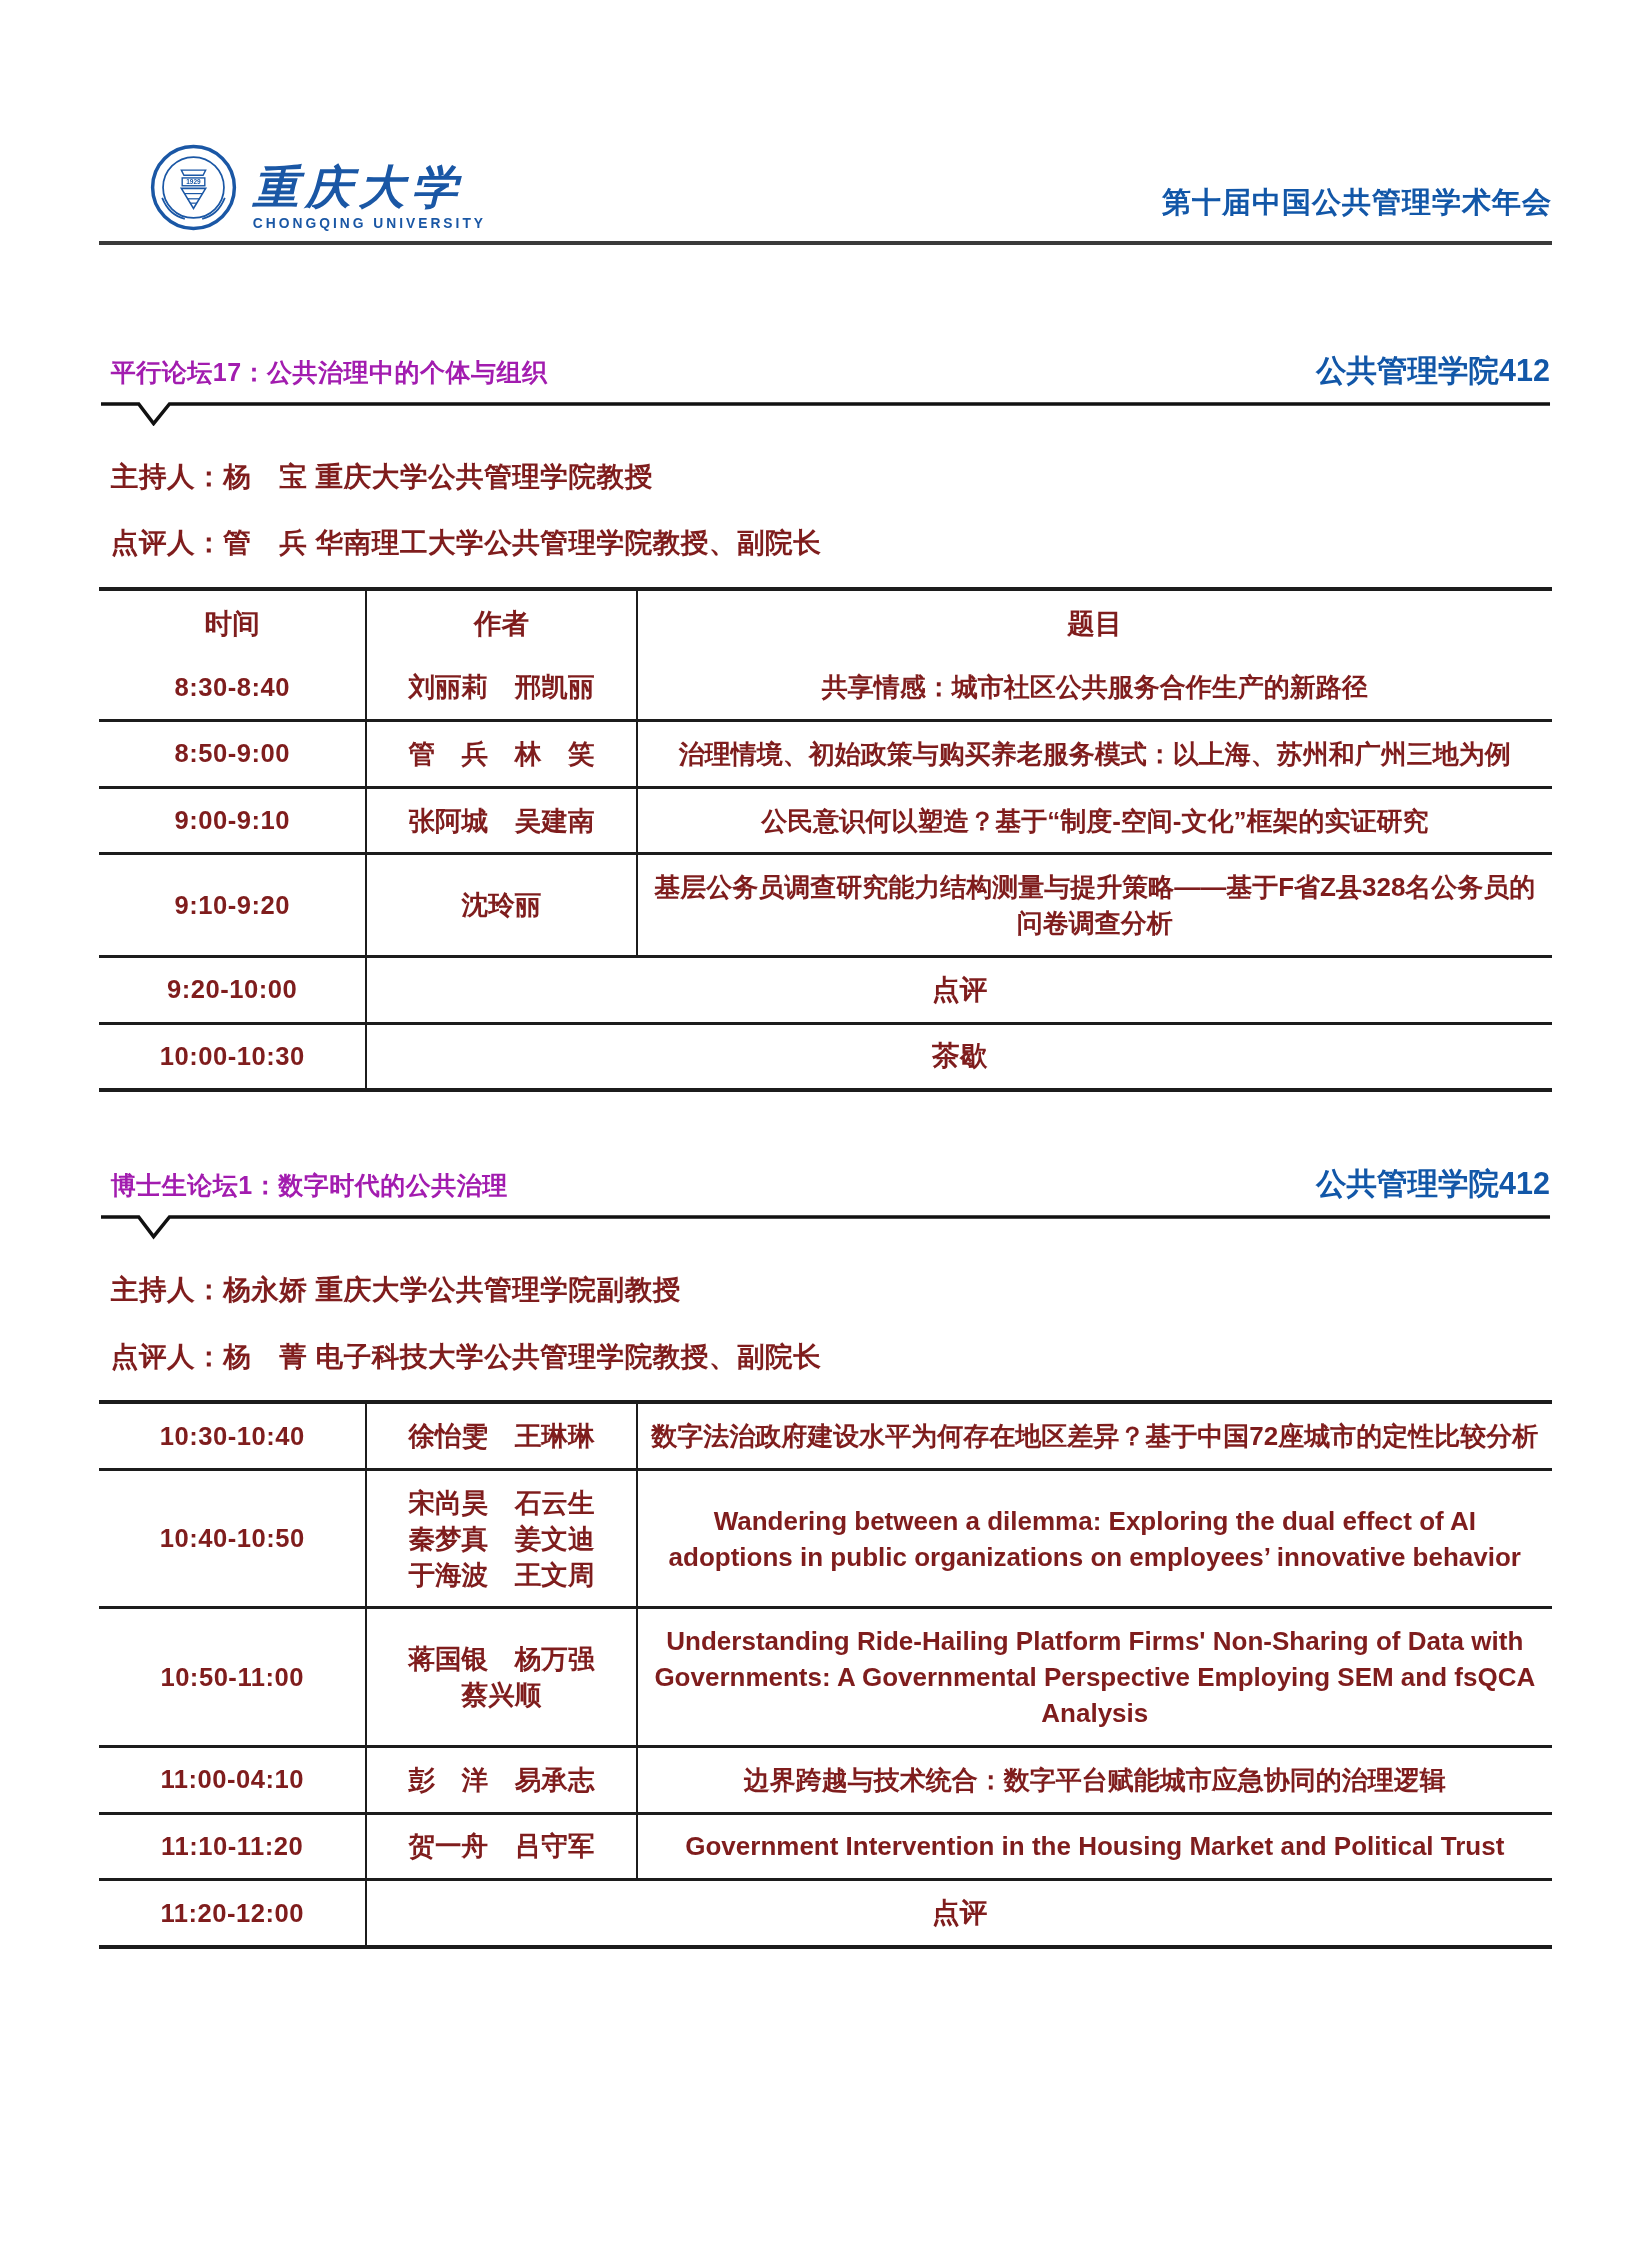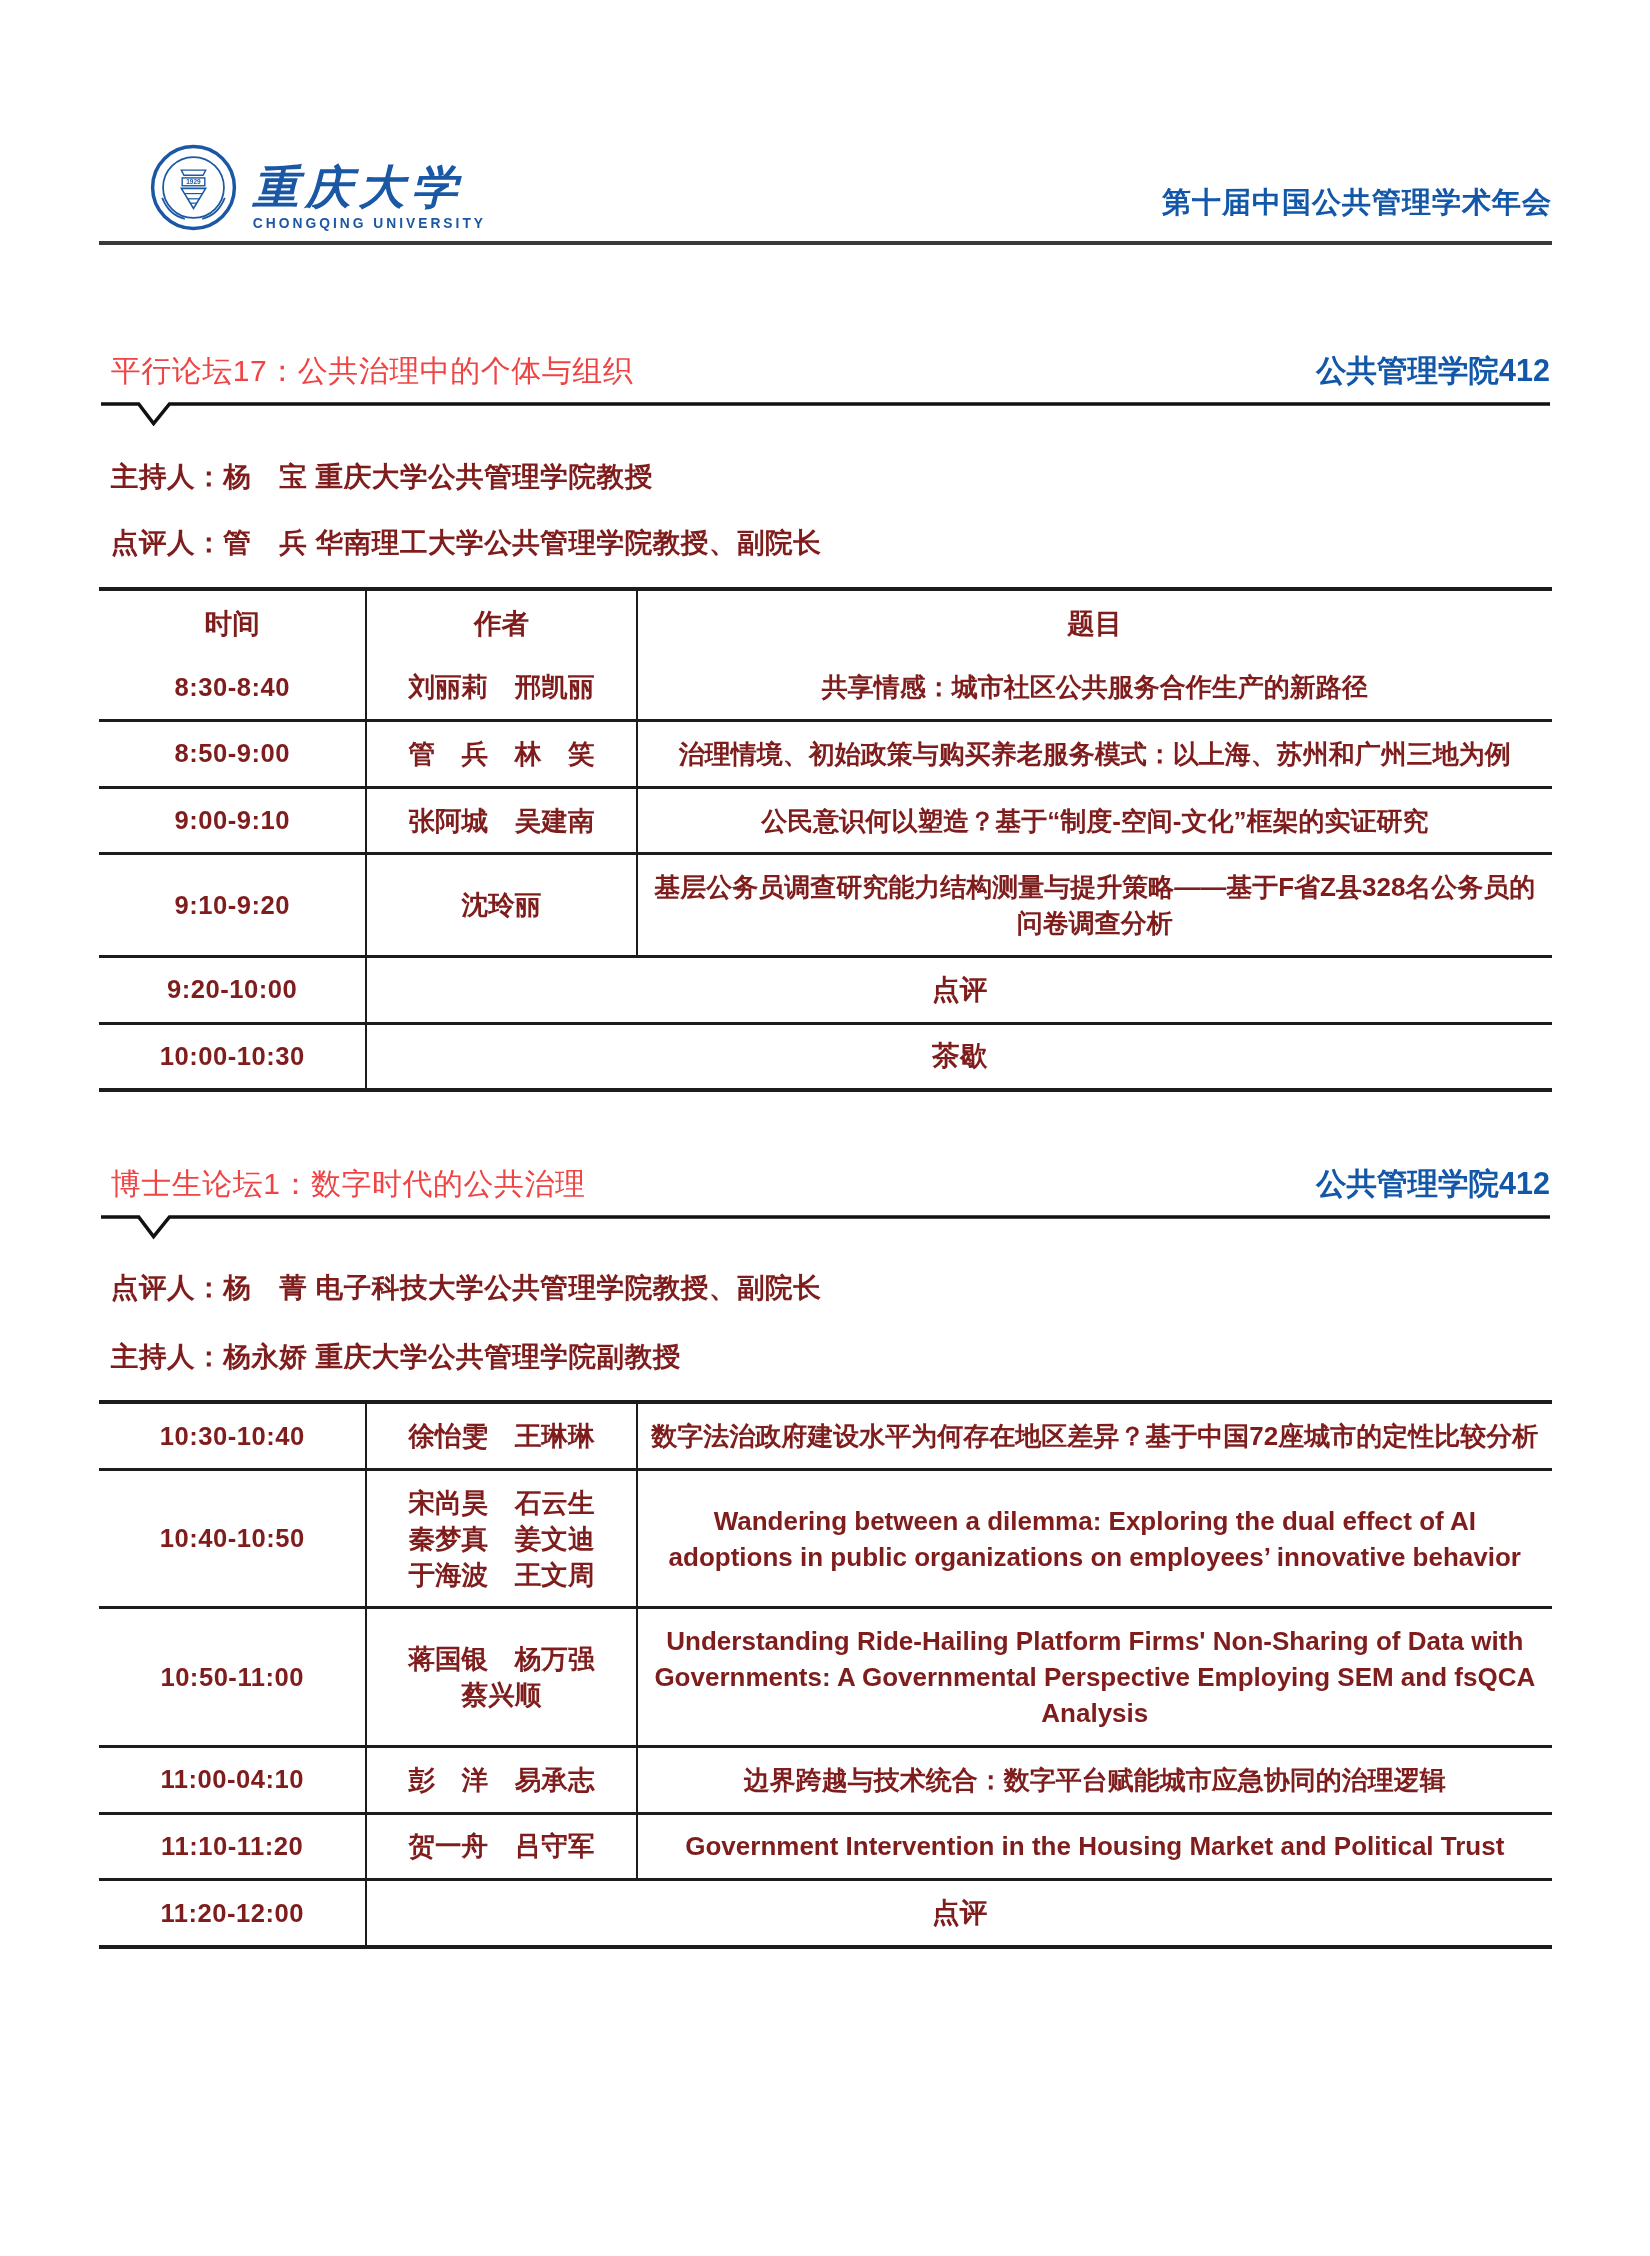"平行论坛17：公共治理中的个体与组织" .session-title { color: #ef4444 -> #a21caf; font-size: 30px -> 25px; font-weight: 400 -> 700 }
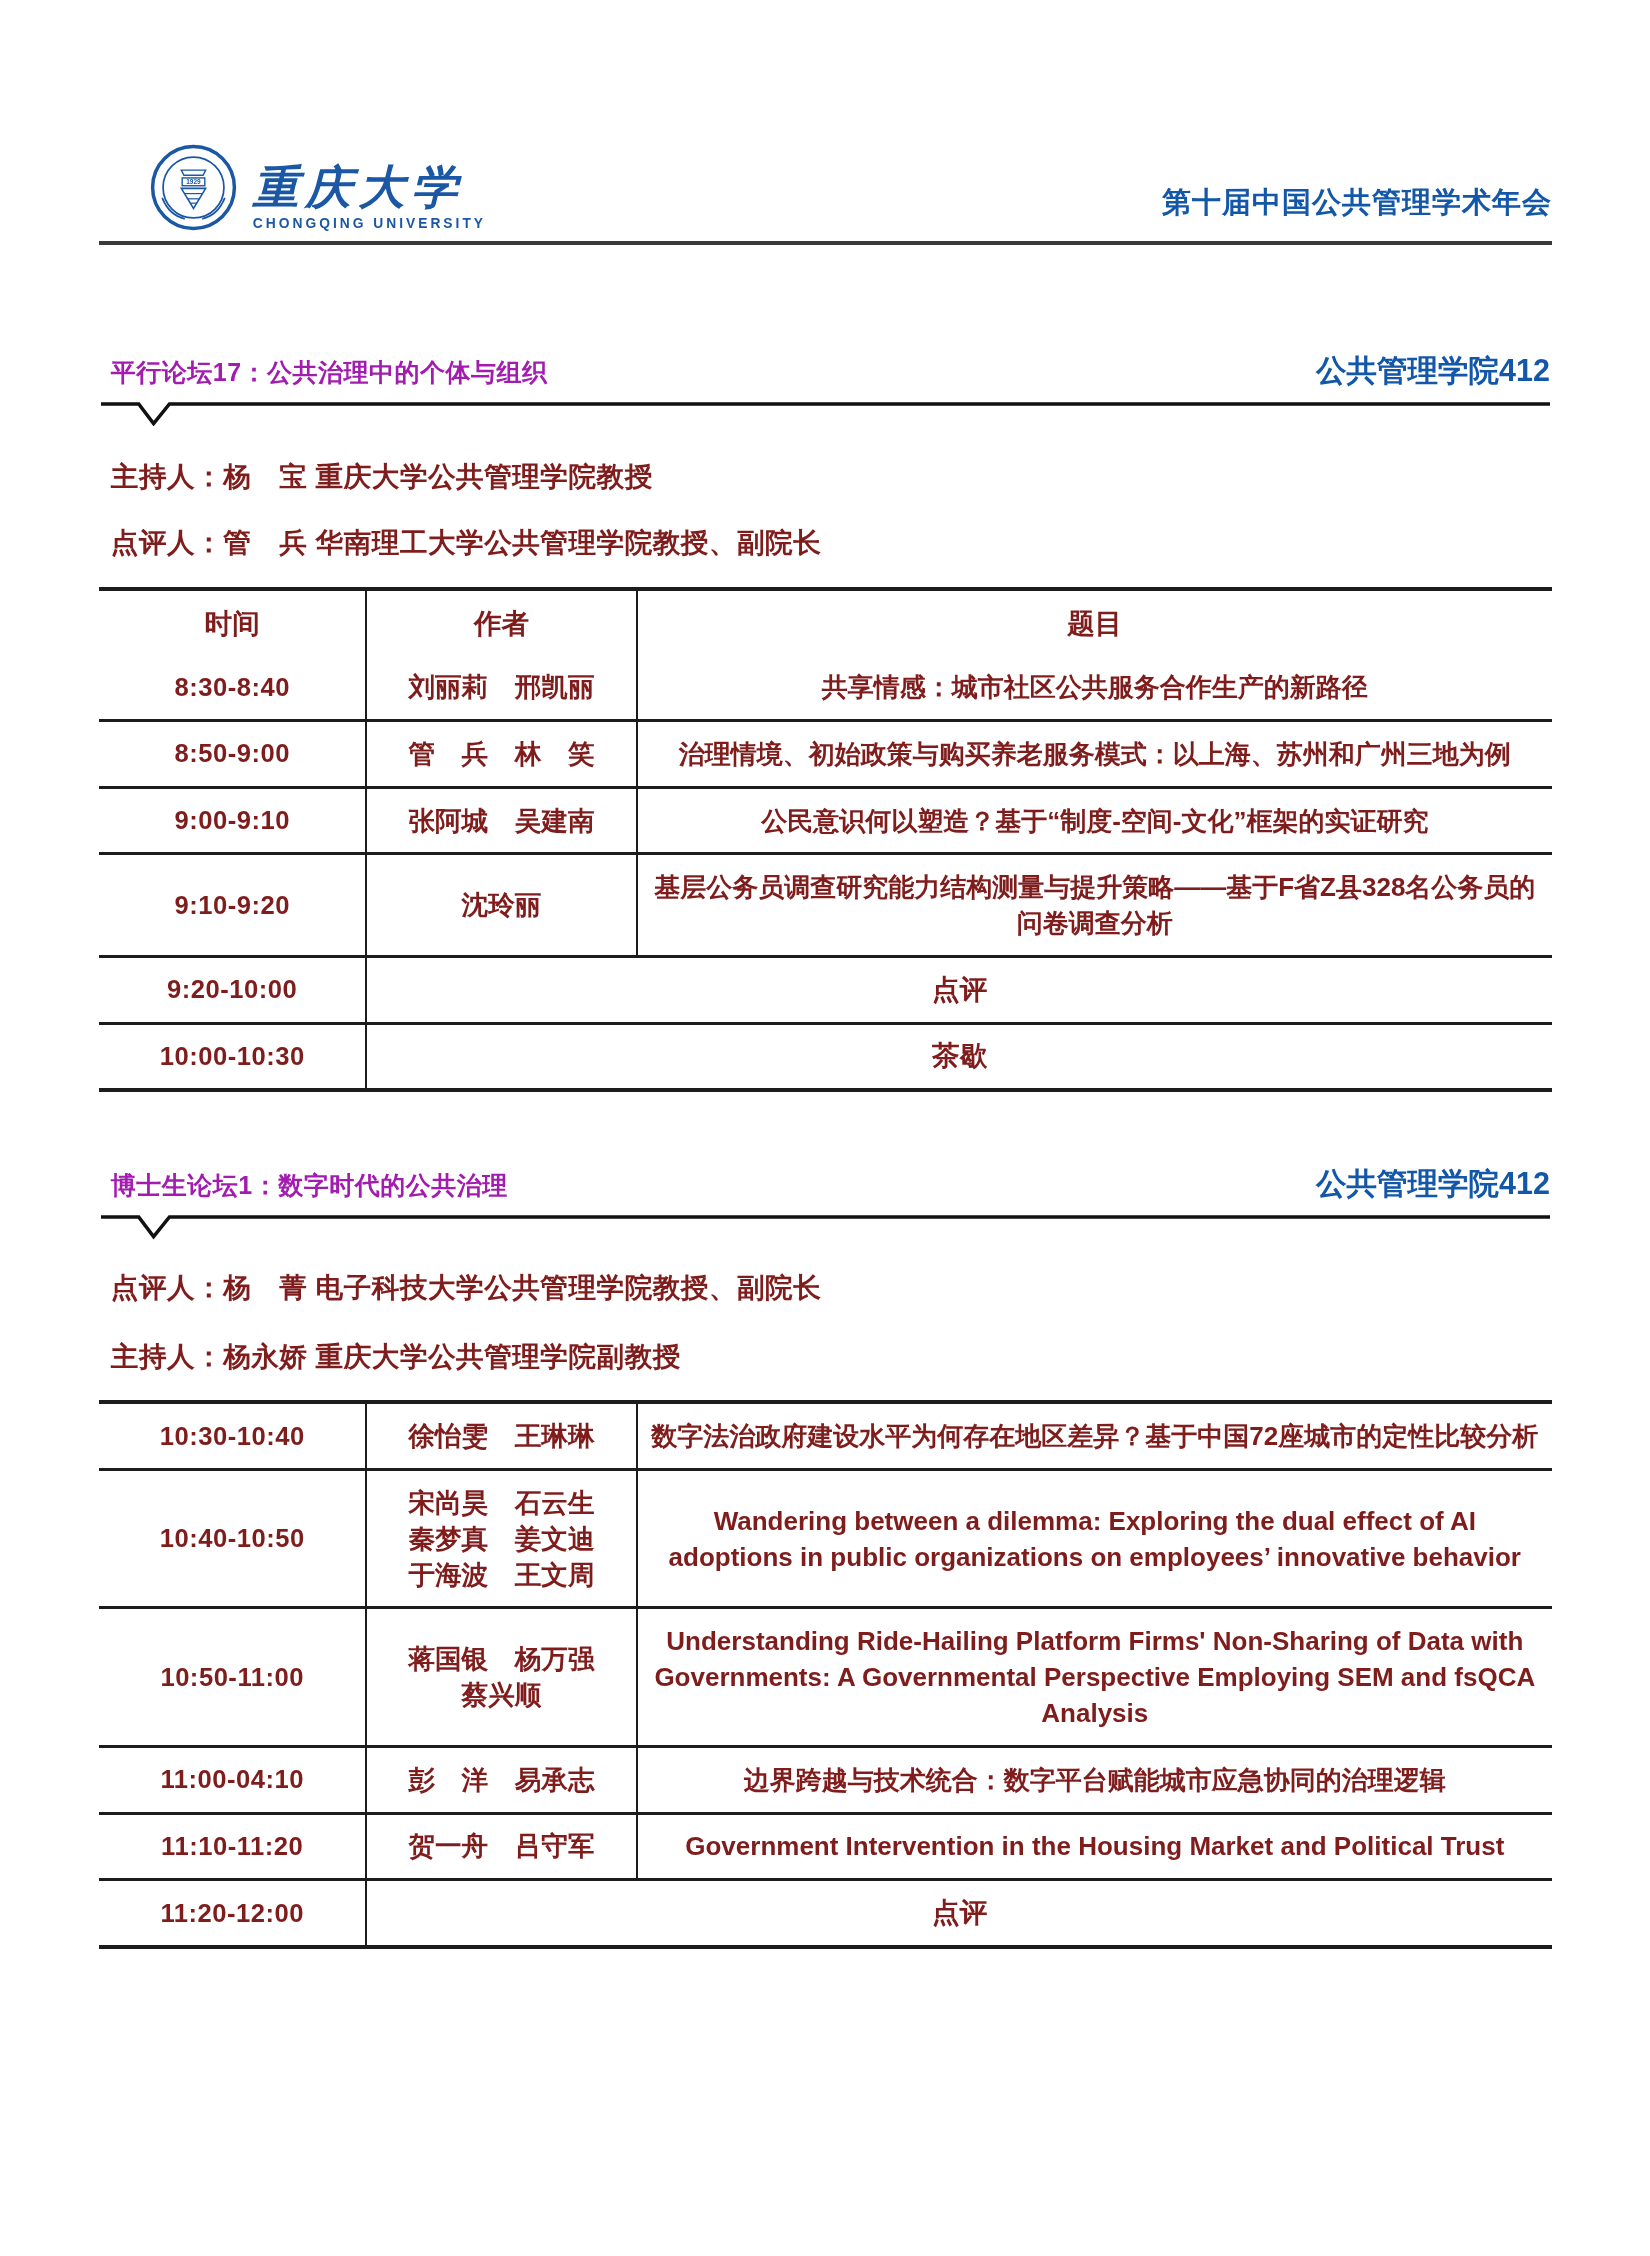"点评人：杨 菁 电子科技大学公共管理学院教授、副院长" p.person-line { order: before "主持人：杨永娇 重庆大学公共管理学院副教授" -> after "主持人：杨永娇 重庆大学公共管理学院副教授" }
